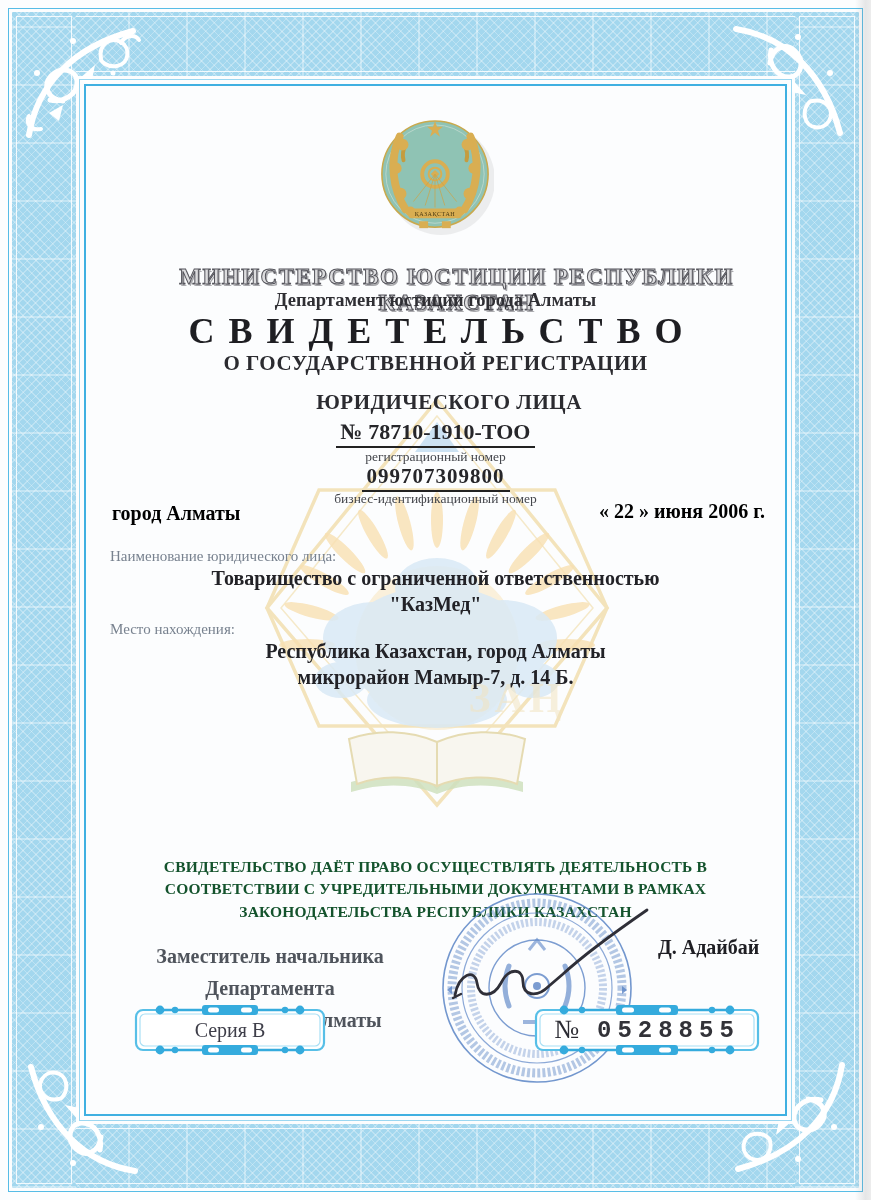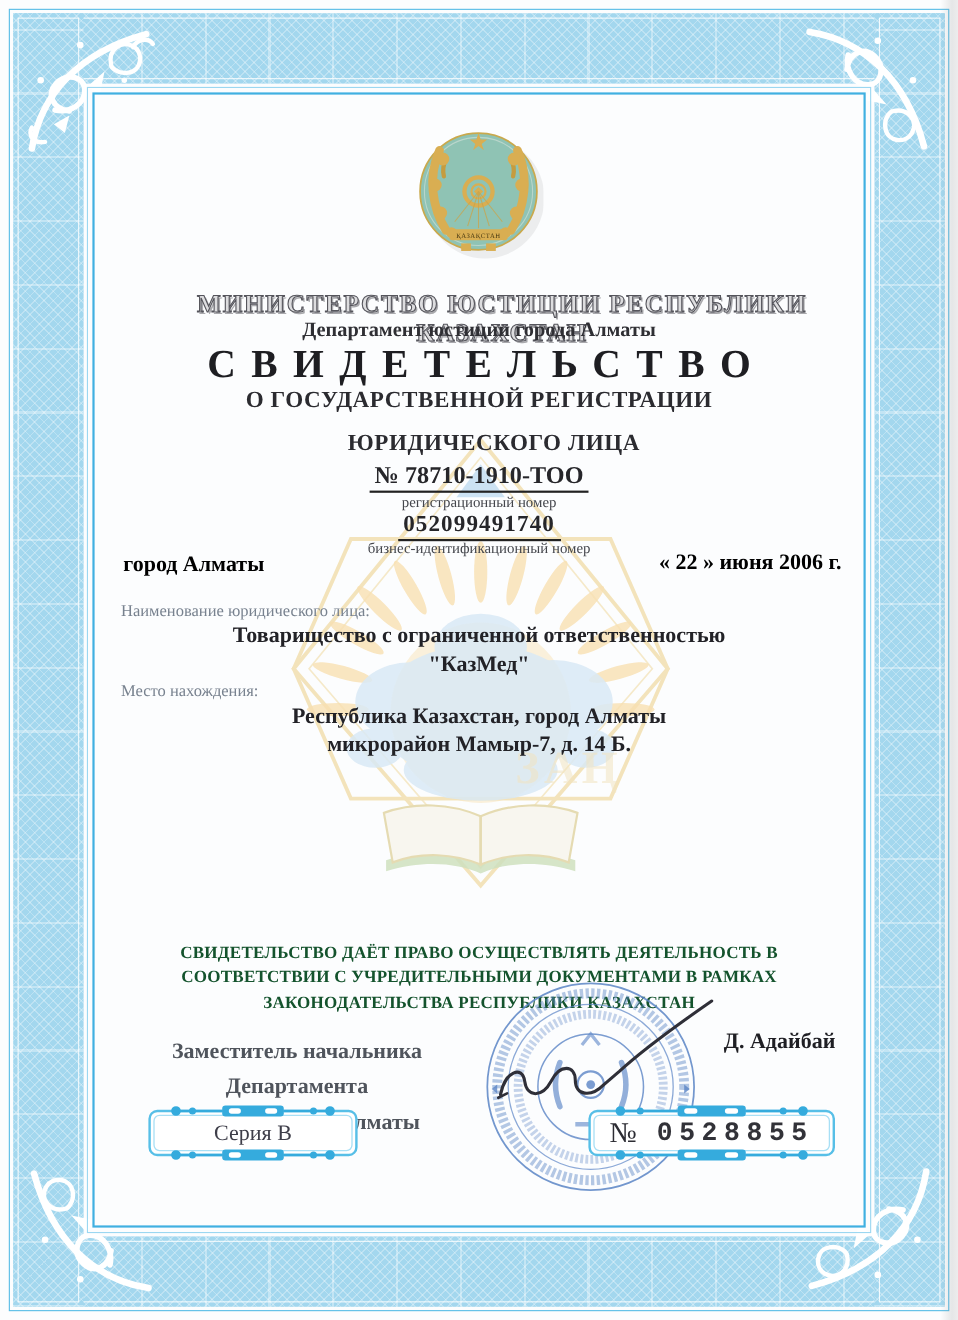"052099491740" span.u { text: 052099491740 -> 099707309800 }
